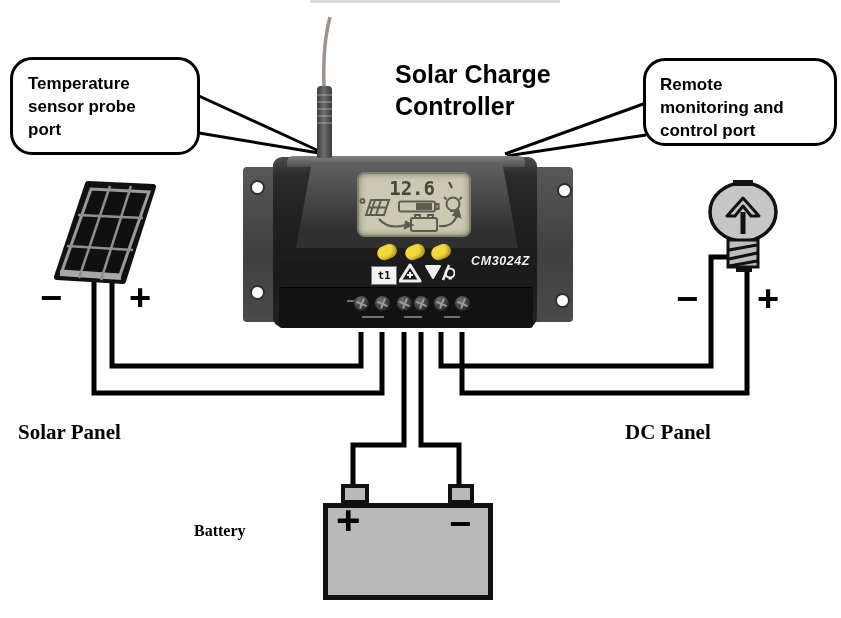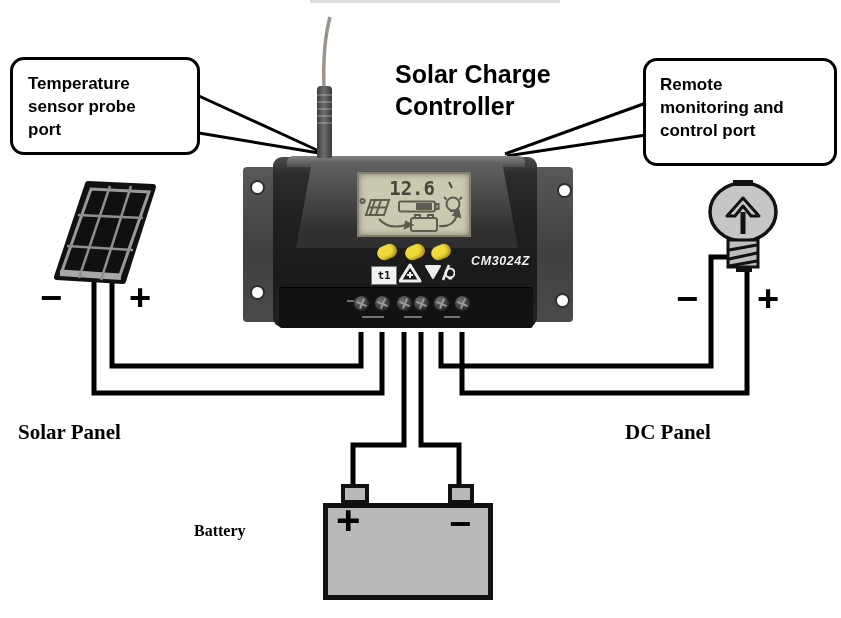"Temperature sensor probe port" .callout { border-radius: 14px -> 22px }
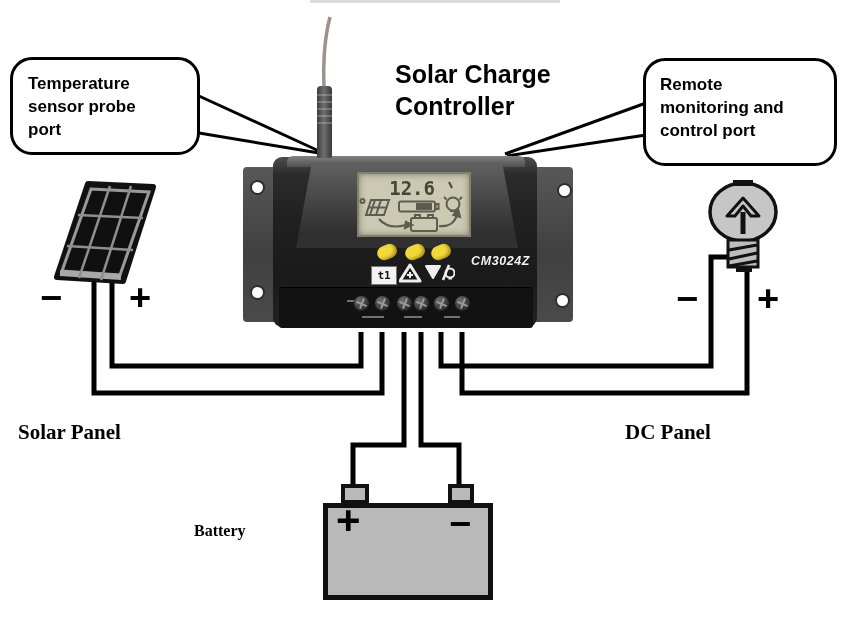"Remote monitoring and control port" #callout-remote { height: 108px -> 88px }
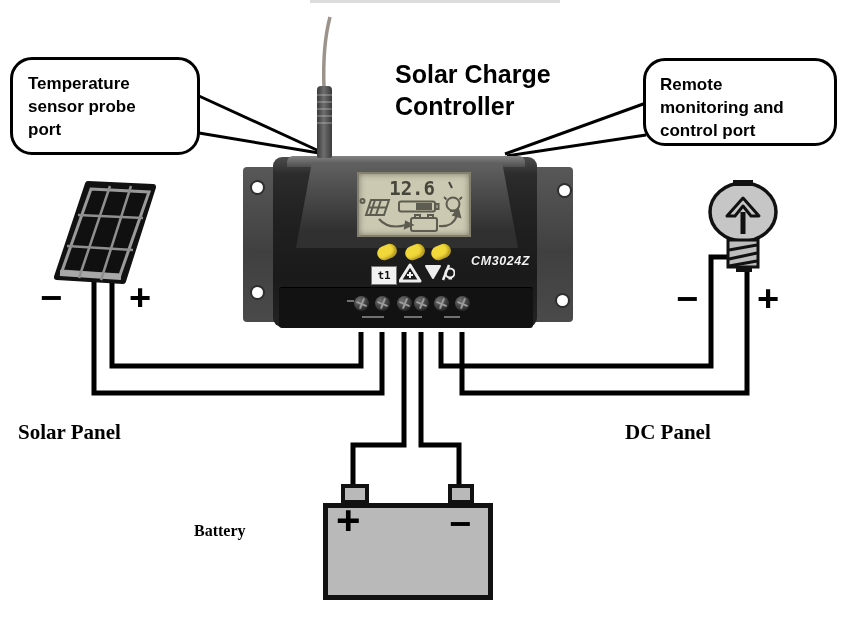"12.6" #lcd { border-radius: 0 -> 8px }
